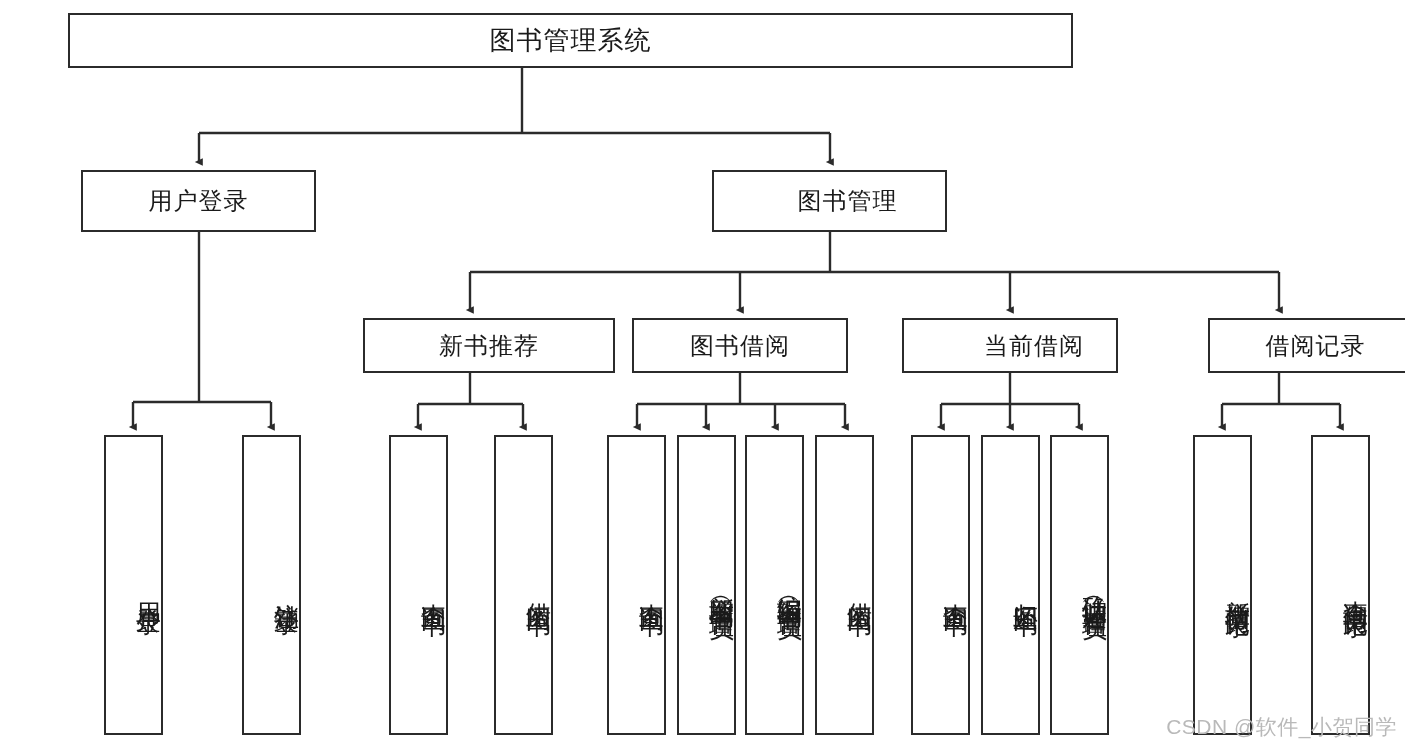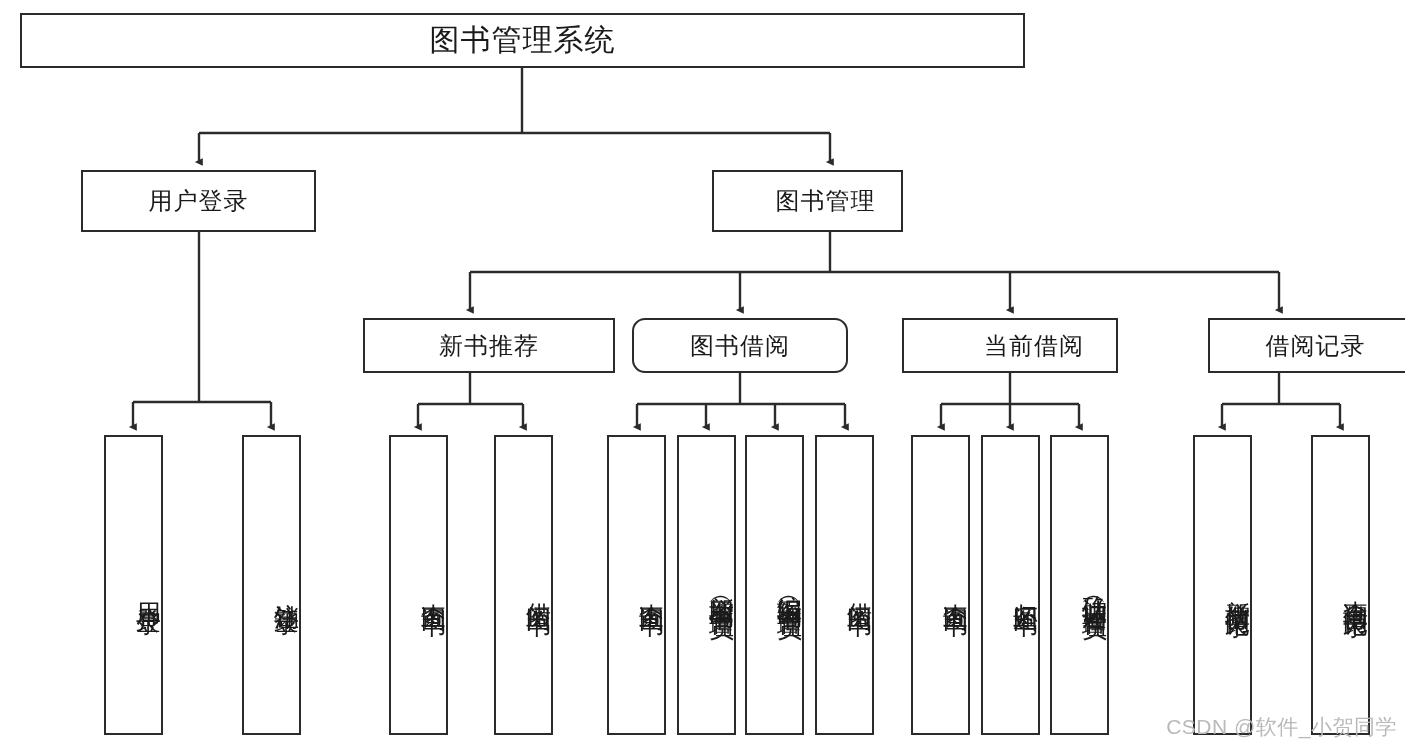"图书管理系统" .node.root { font-size: 30px -> 26px; margin-left: none -> 48px }
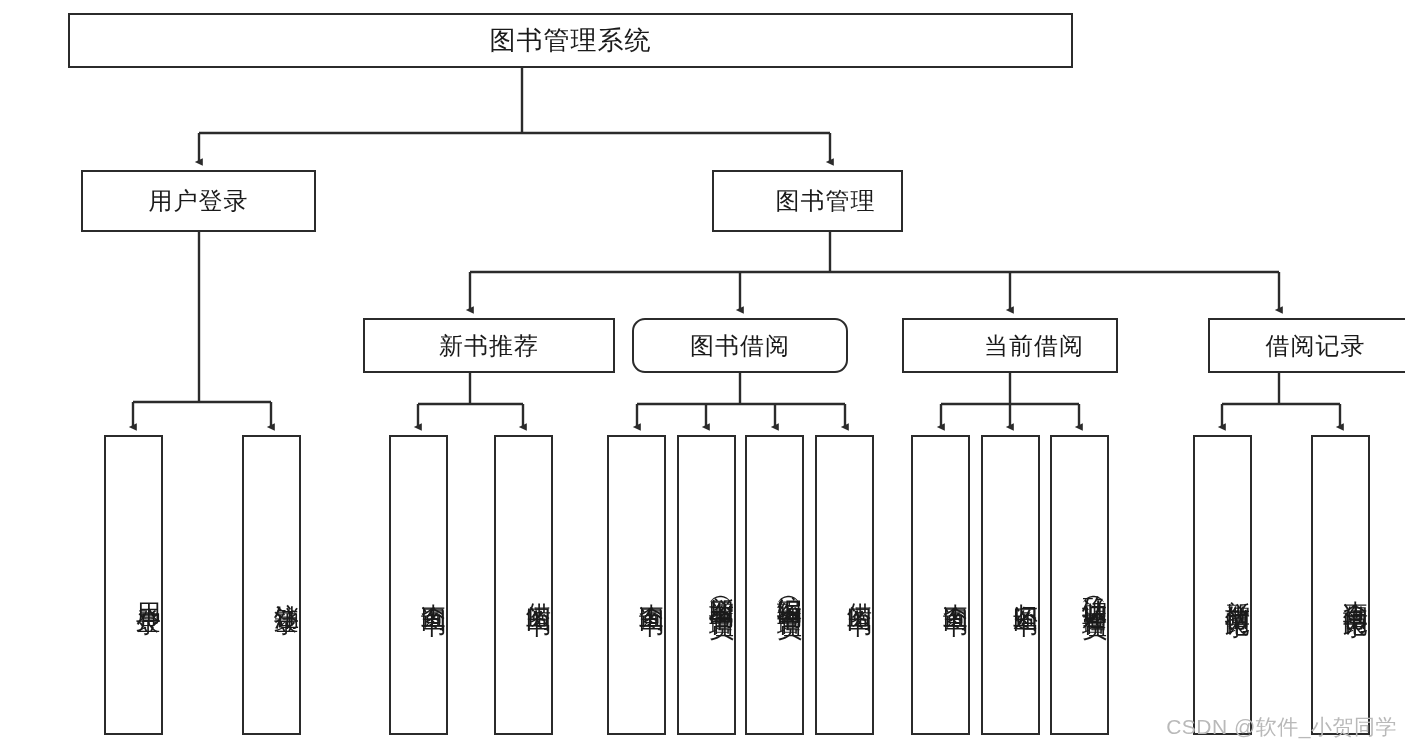"图书管理" div.node { width: 191px -> 235px }
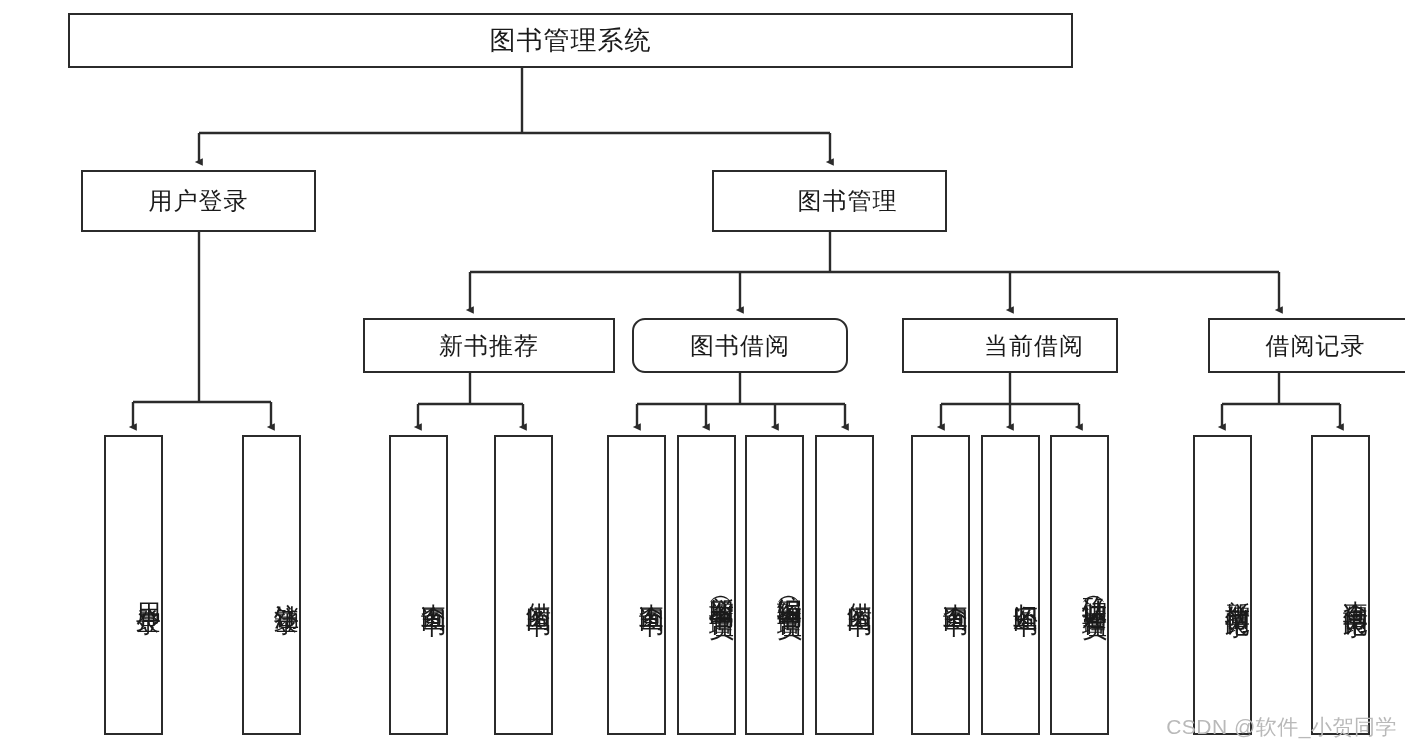"图书借阅" div.node { border-radius: 13px -> none }
